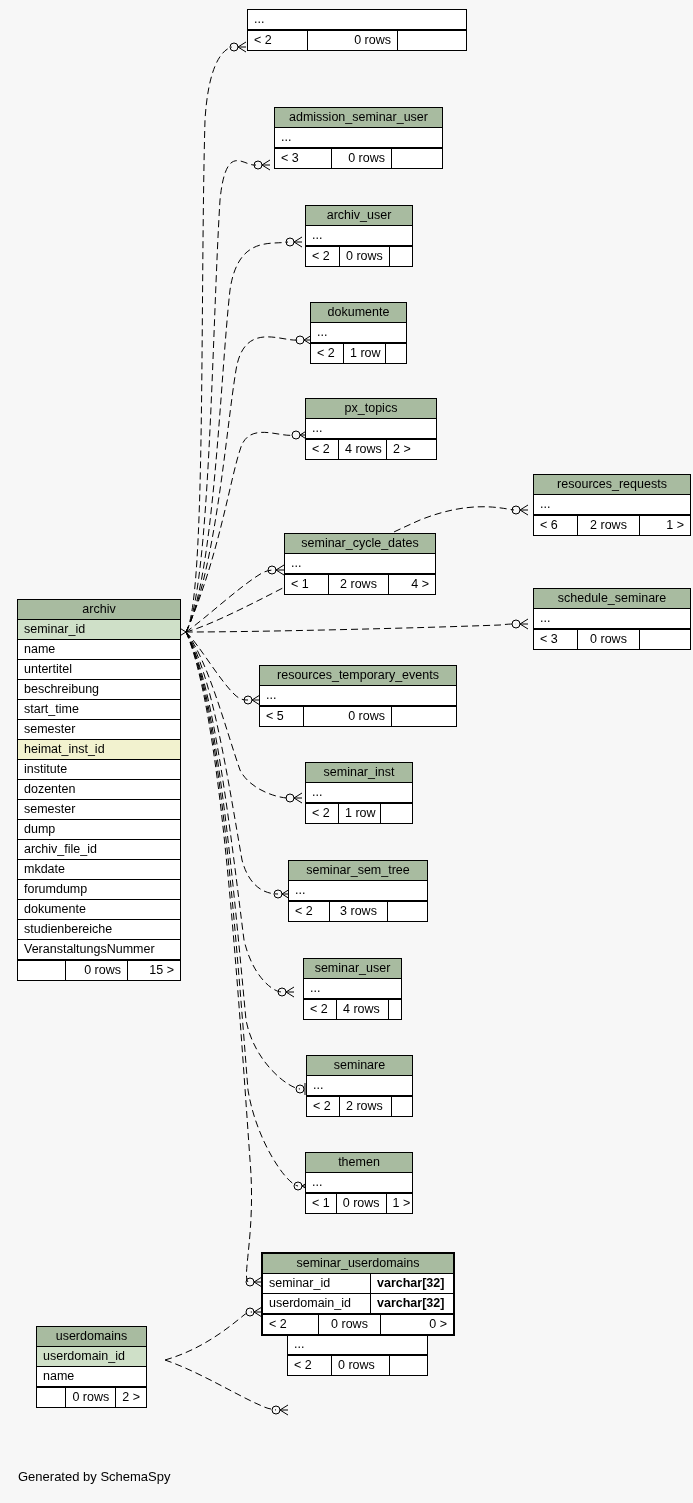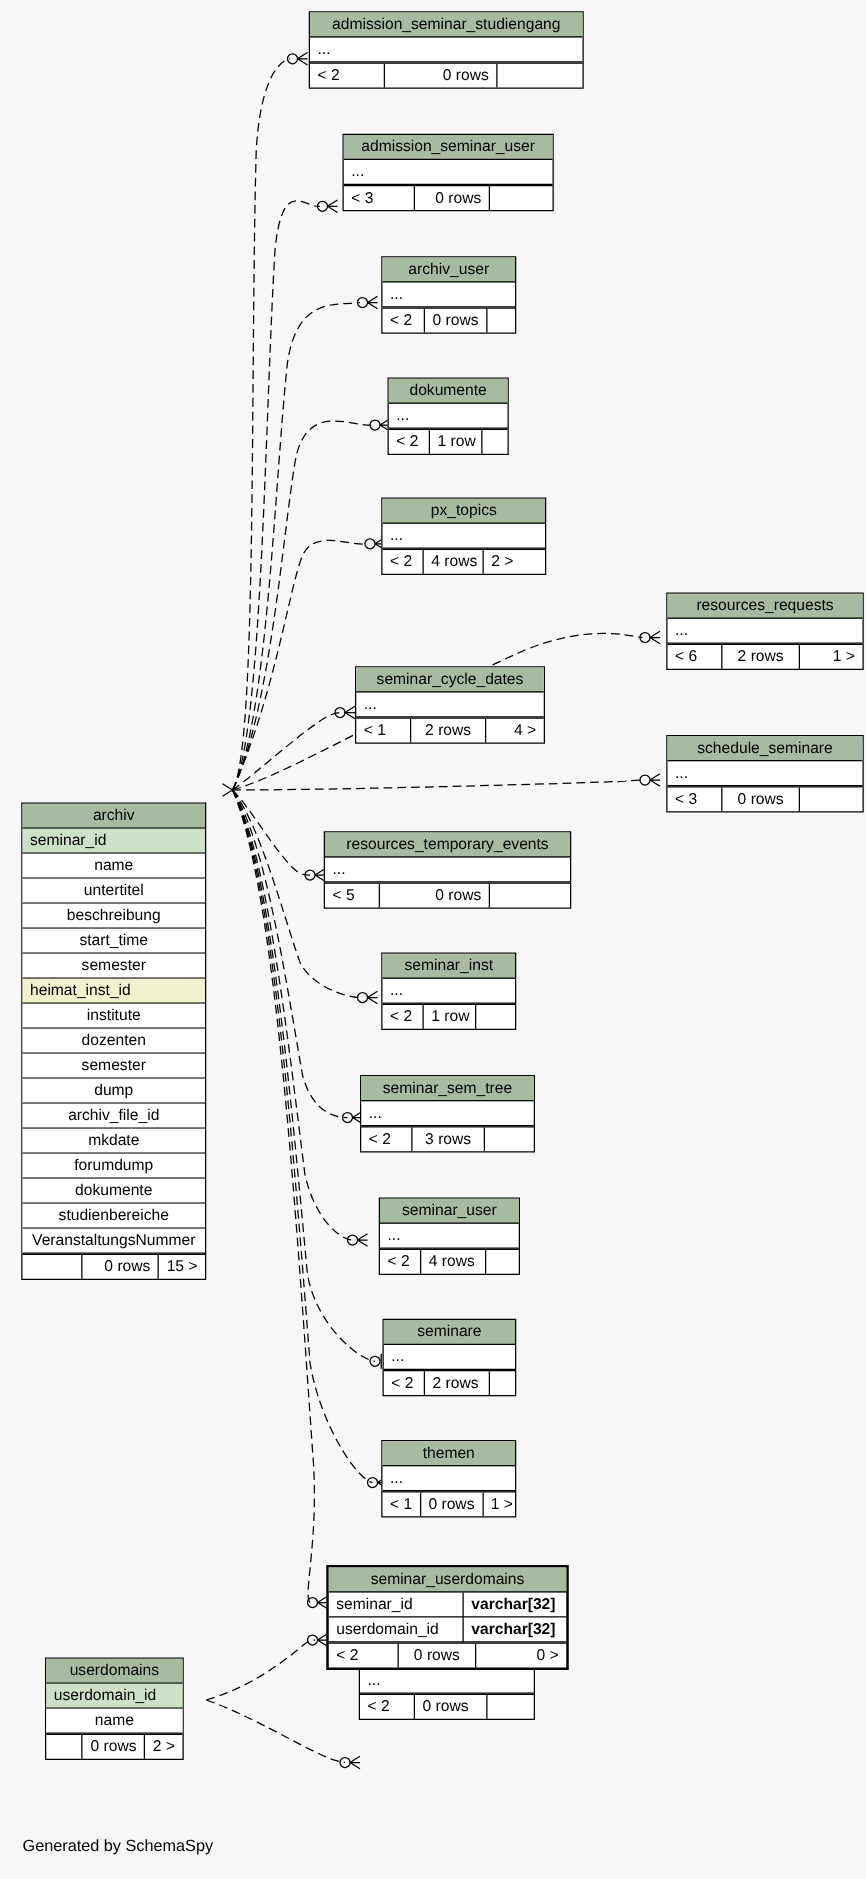"admission_seminar_studiengang" div.tbl-title { html: <div>admission_seminar_studiengang</div> -> none }
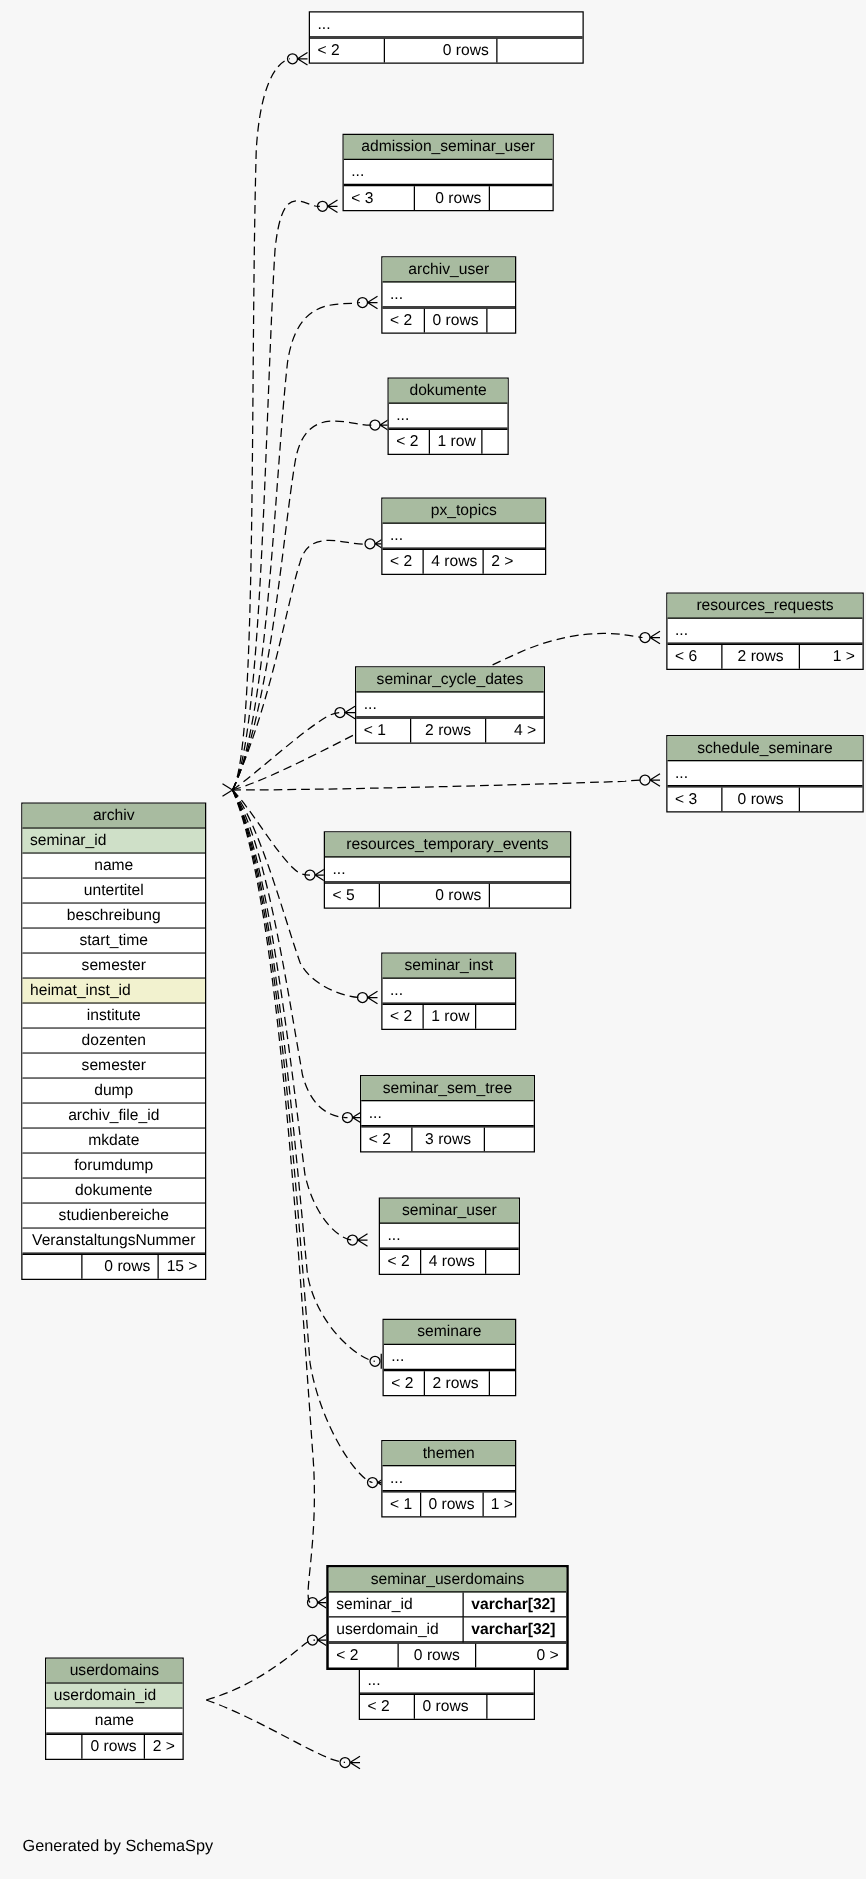"archiv" div.table { margin-top: 43px -> none; width: 148px -> 164px }
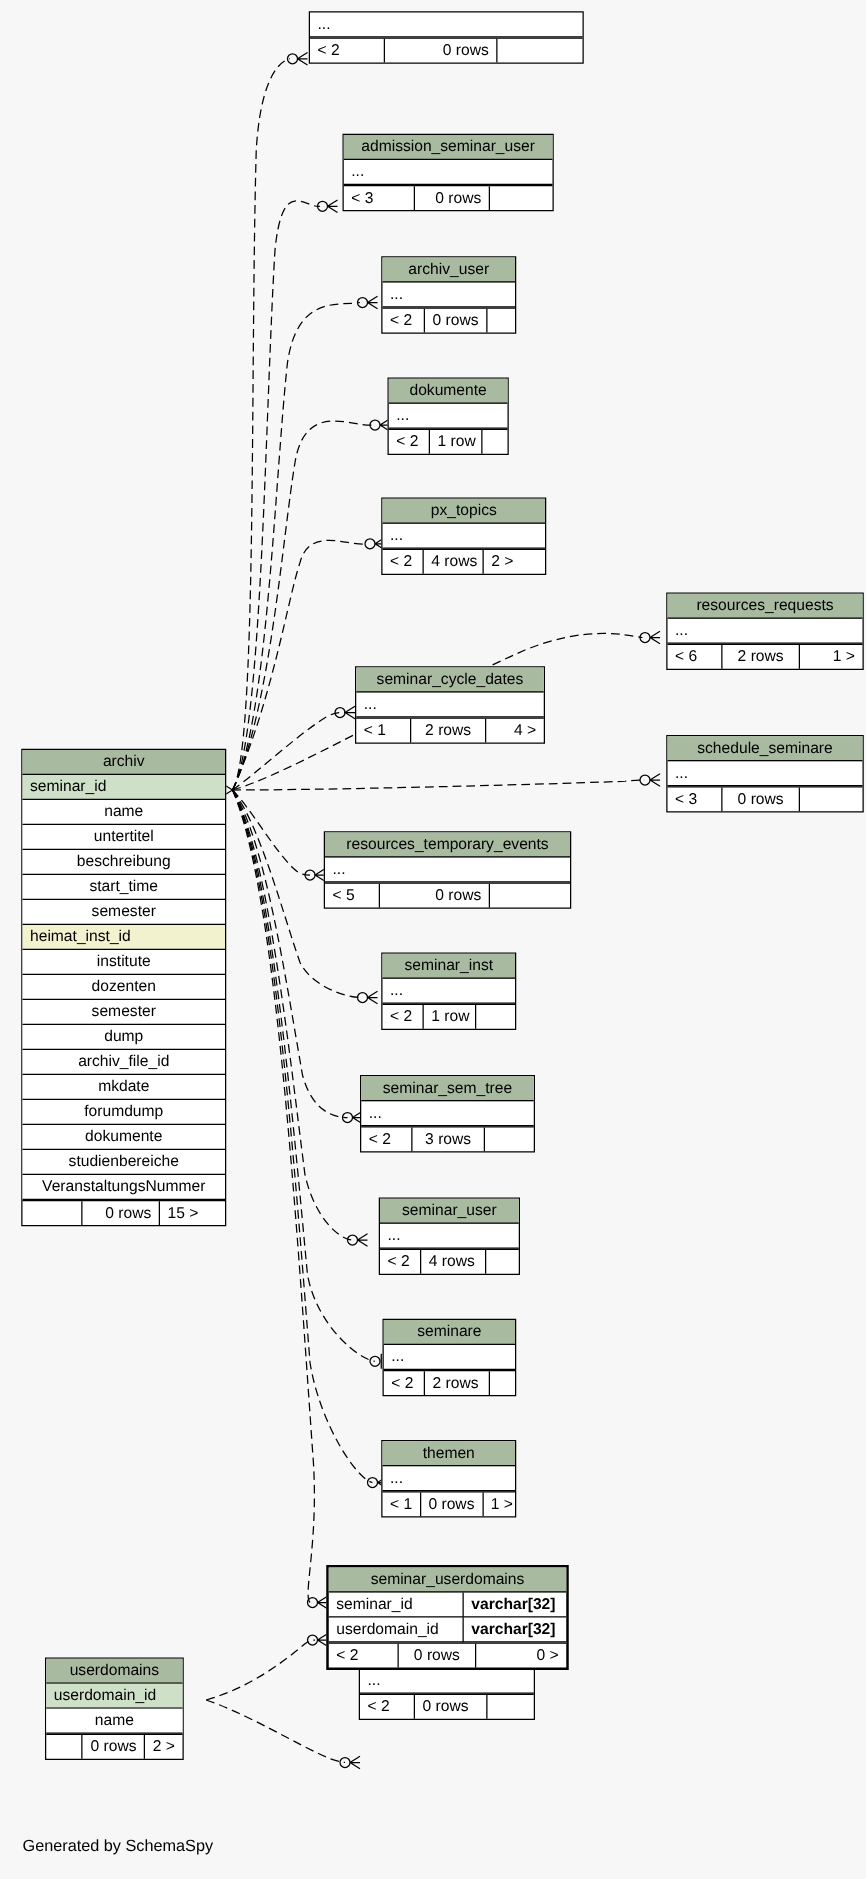"name" .tbl-row.plain { text-align: center -> none }
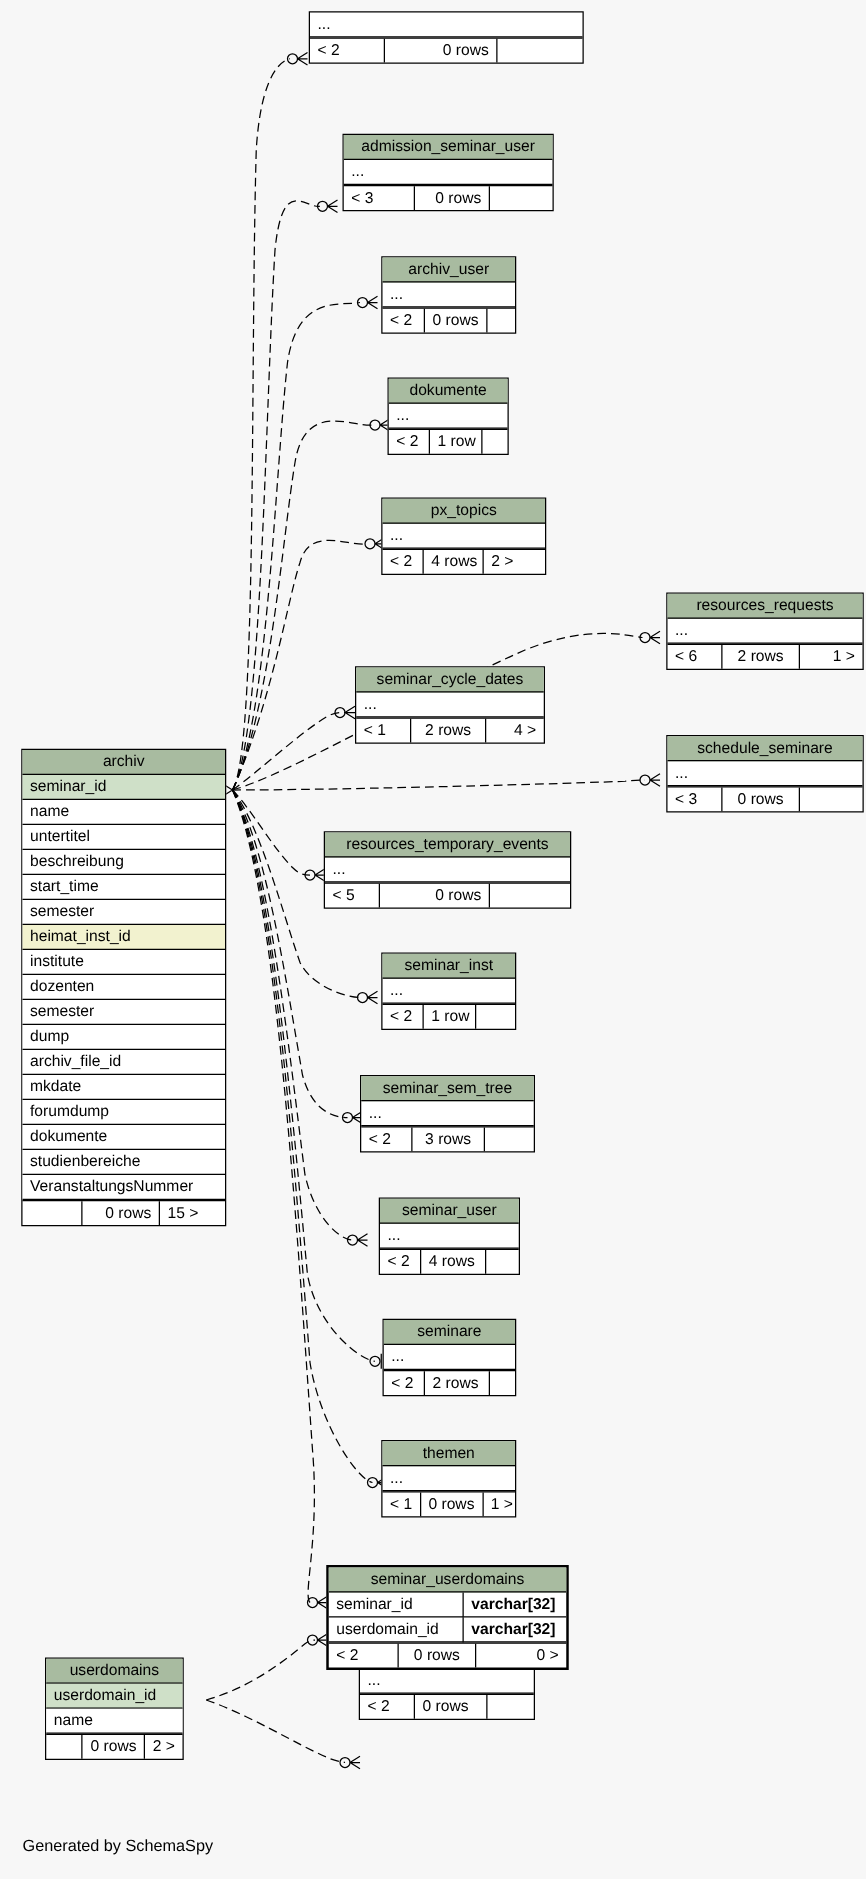"15 >" div.f { text-align: none -> right }
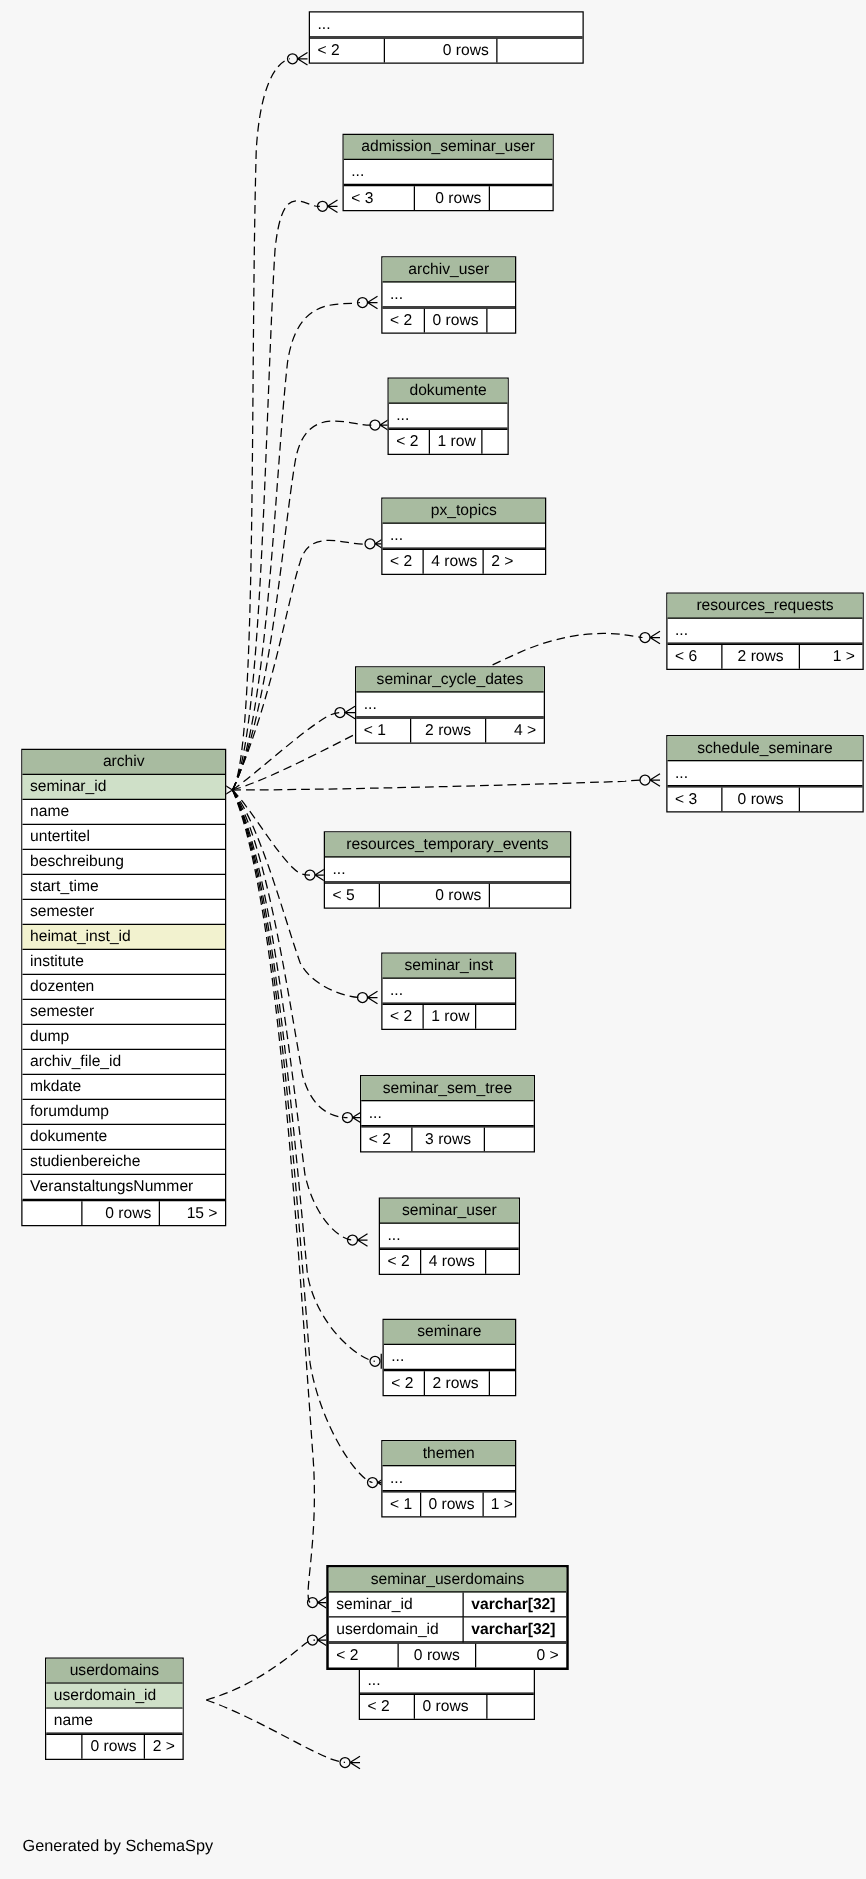"seminar_user" div.table { width: 113px -> 99px }
